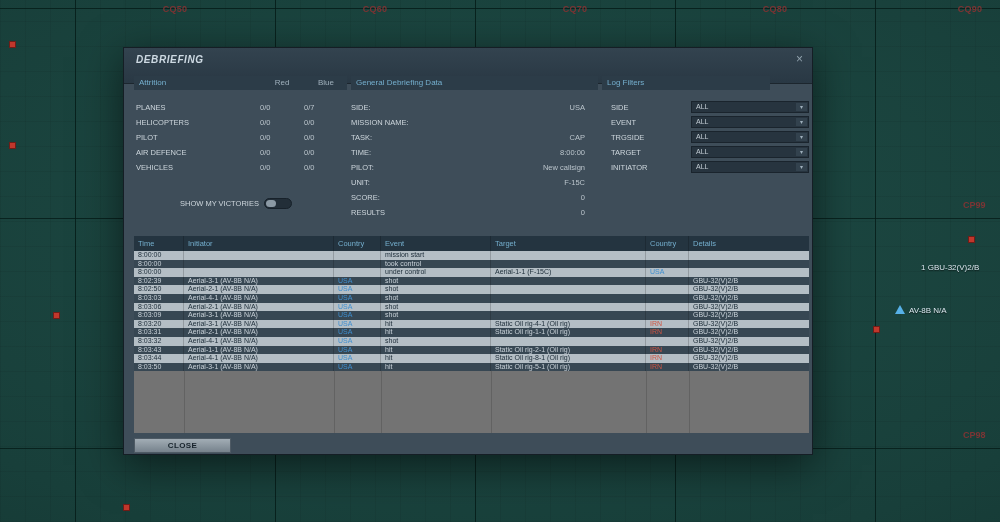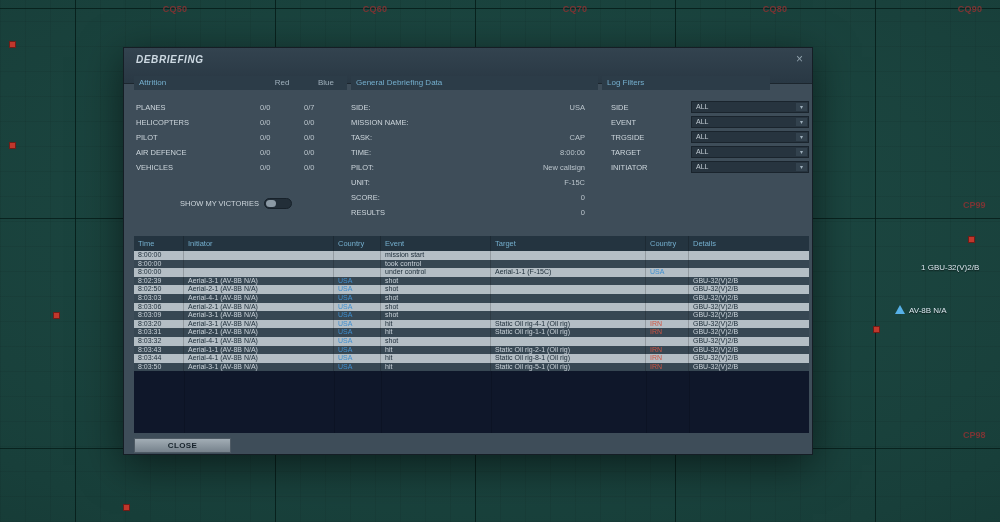"Time" .ltable { background: #0f172a -> #737373 }
